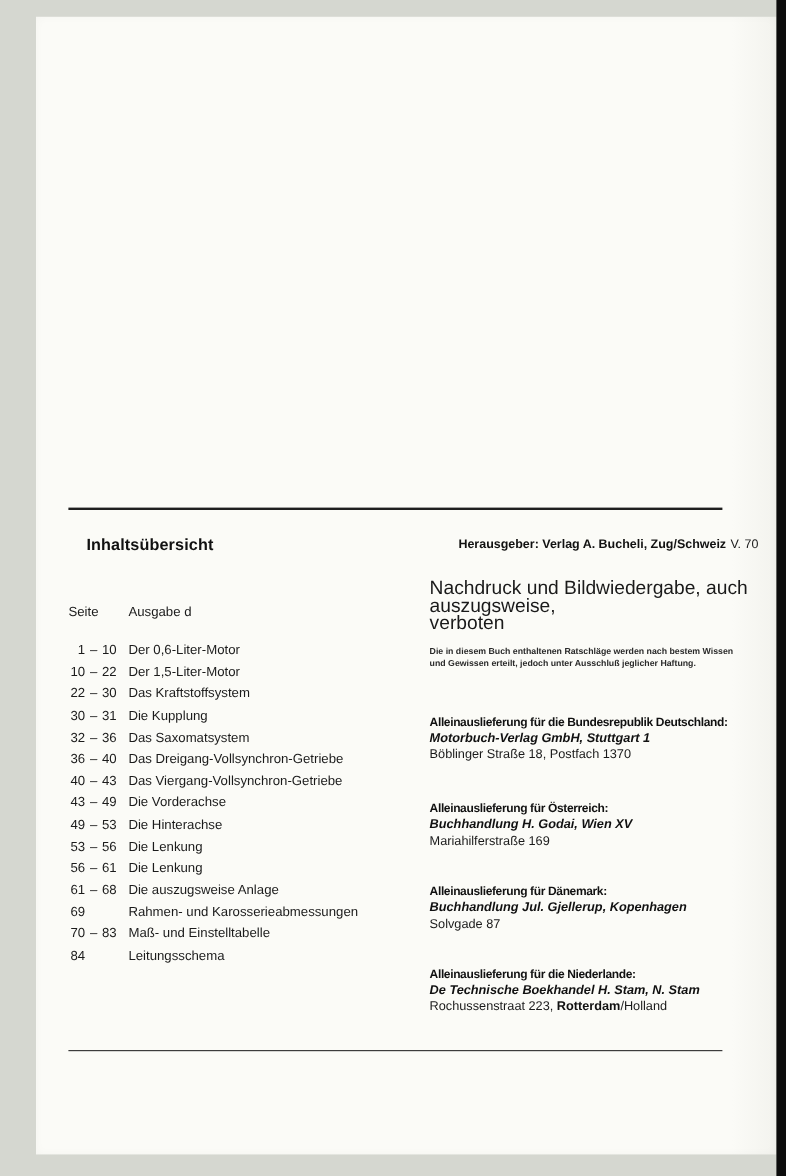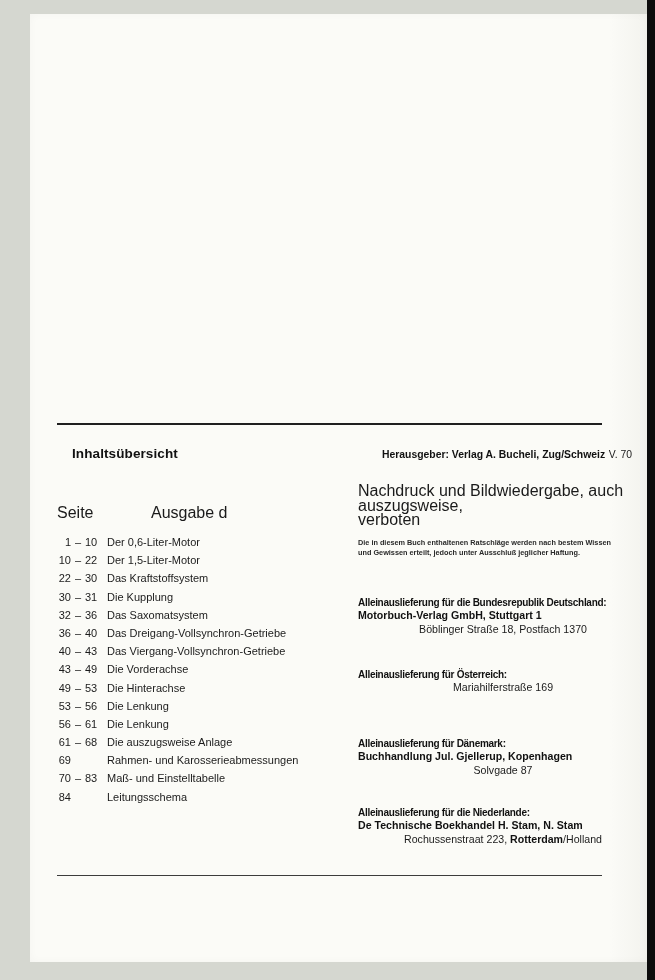"Seite" .seite-row { font-size: 16px -> 11px; gap: 44px -> none }
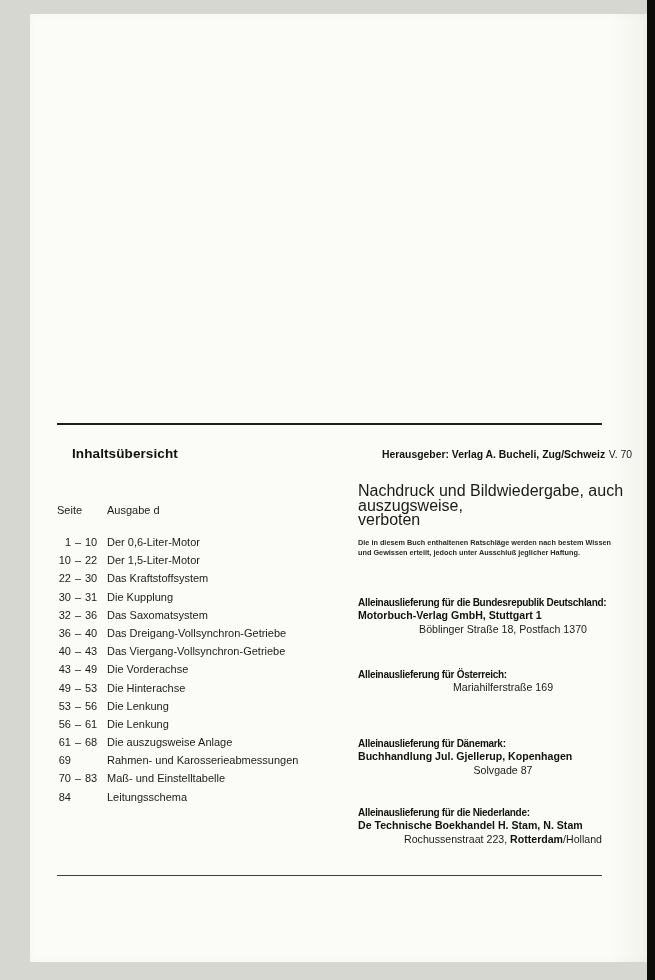"Motorbuch-Verlag GmbH, Stuttgart 1" .dist .name { font-style: none -> italic }
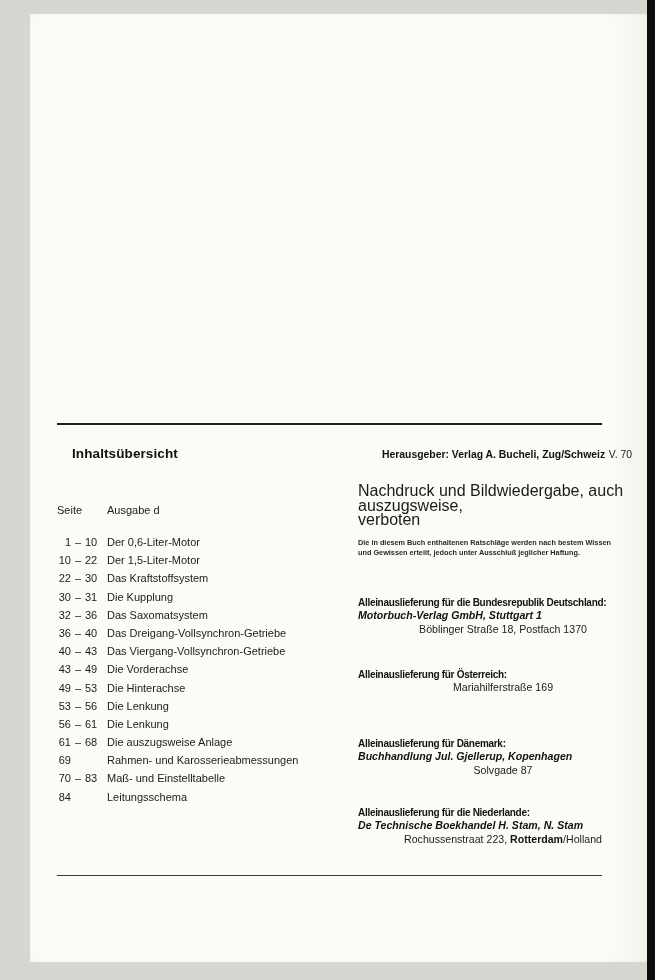"Böblinger Straße 18, Postfach 1370" .dist .addr { text-align: center -> none }
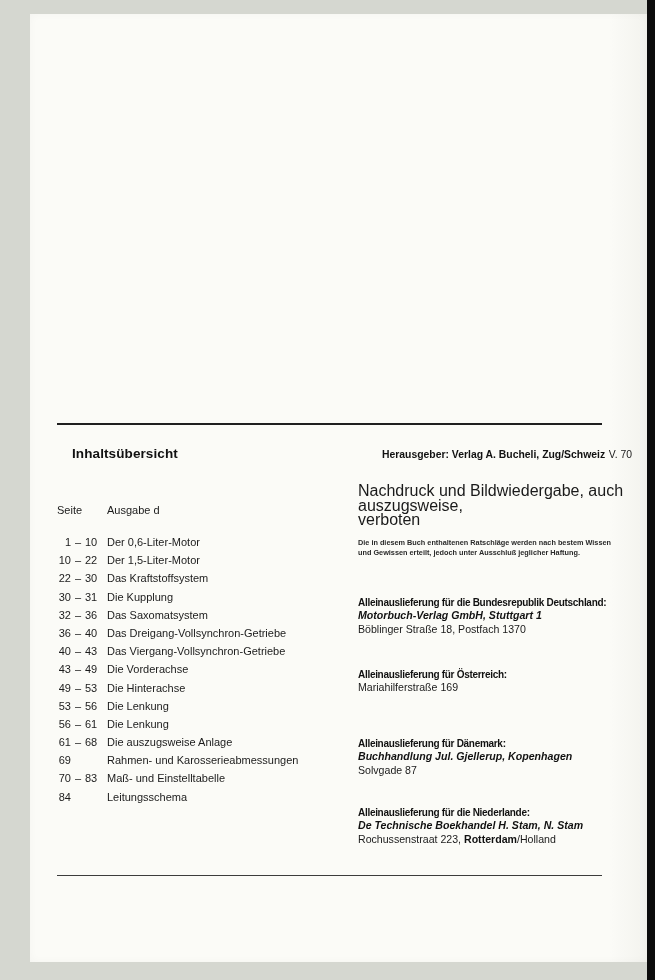"Buchhandlung H. Godai, Wien XV" div.name { html: none -> <div>Buchhandlung H. Godai, Wien XV</div> }
